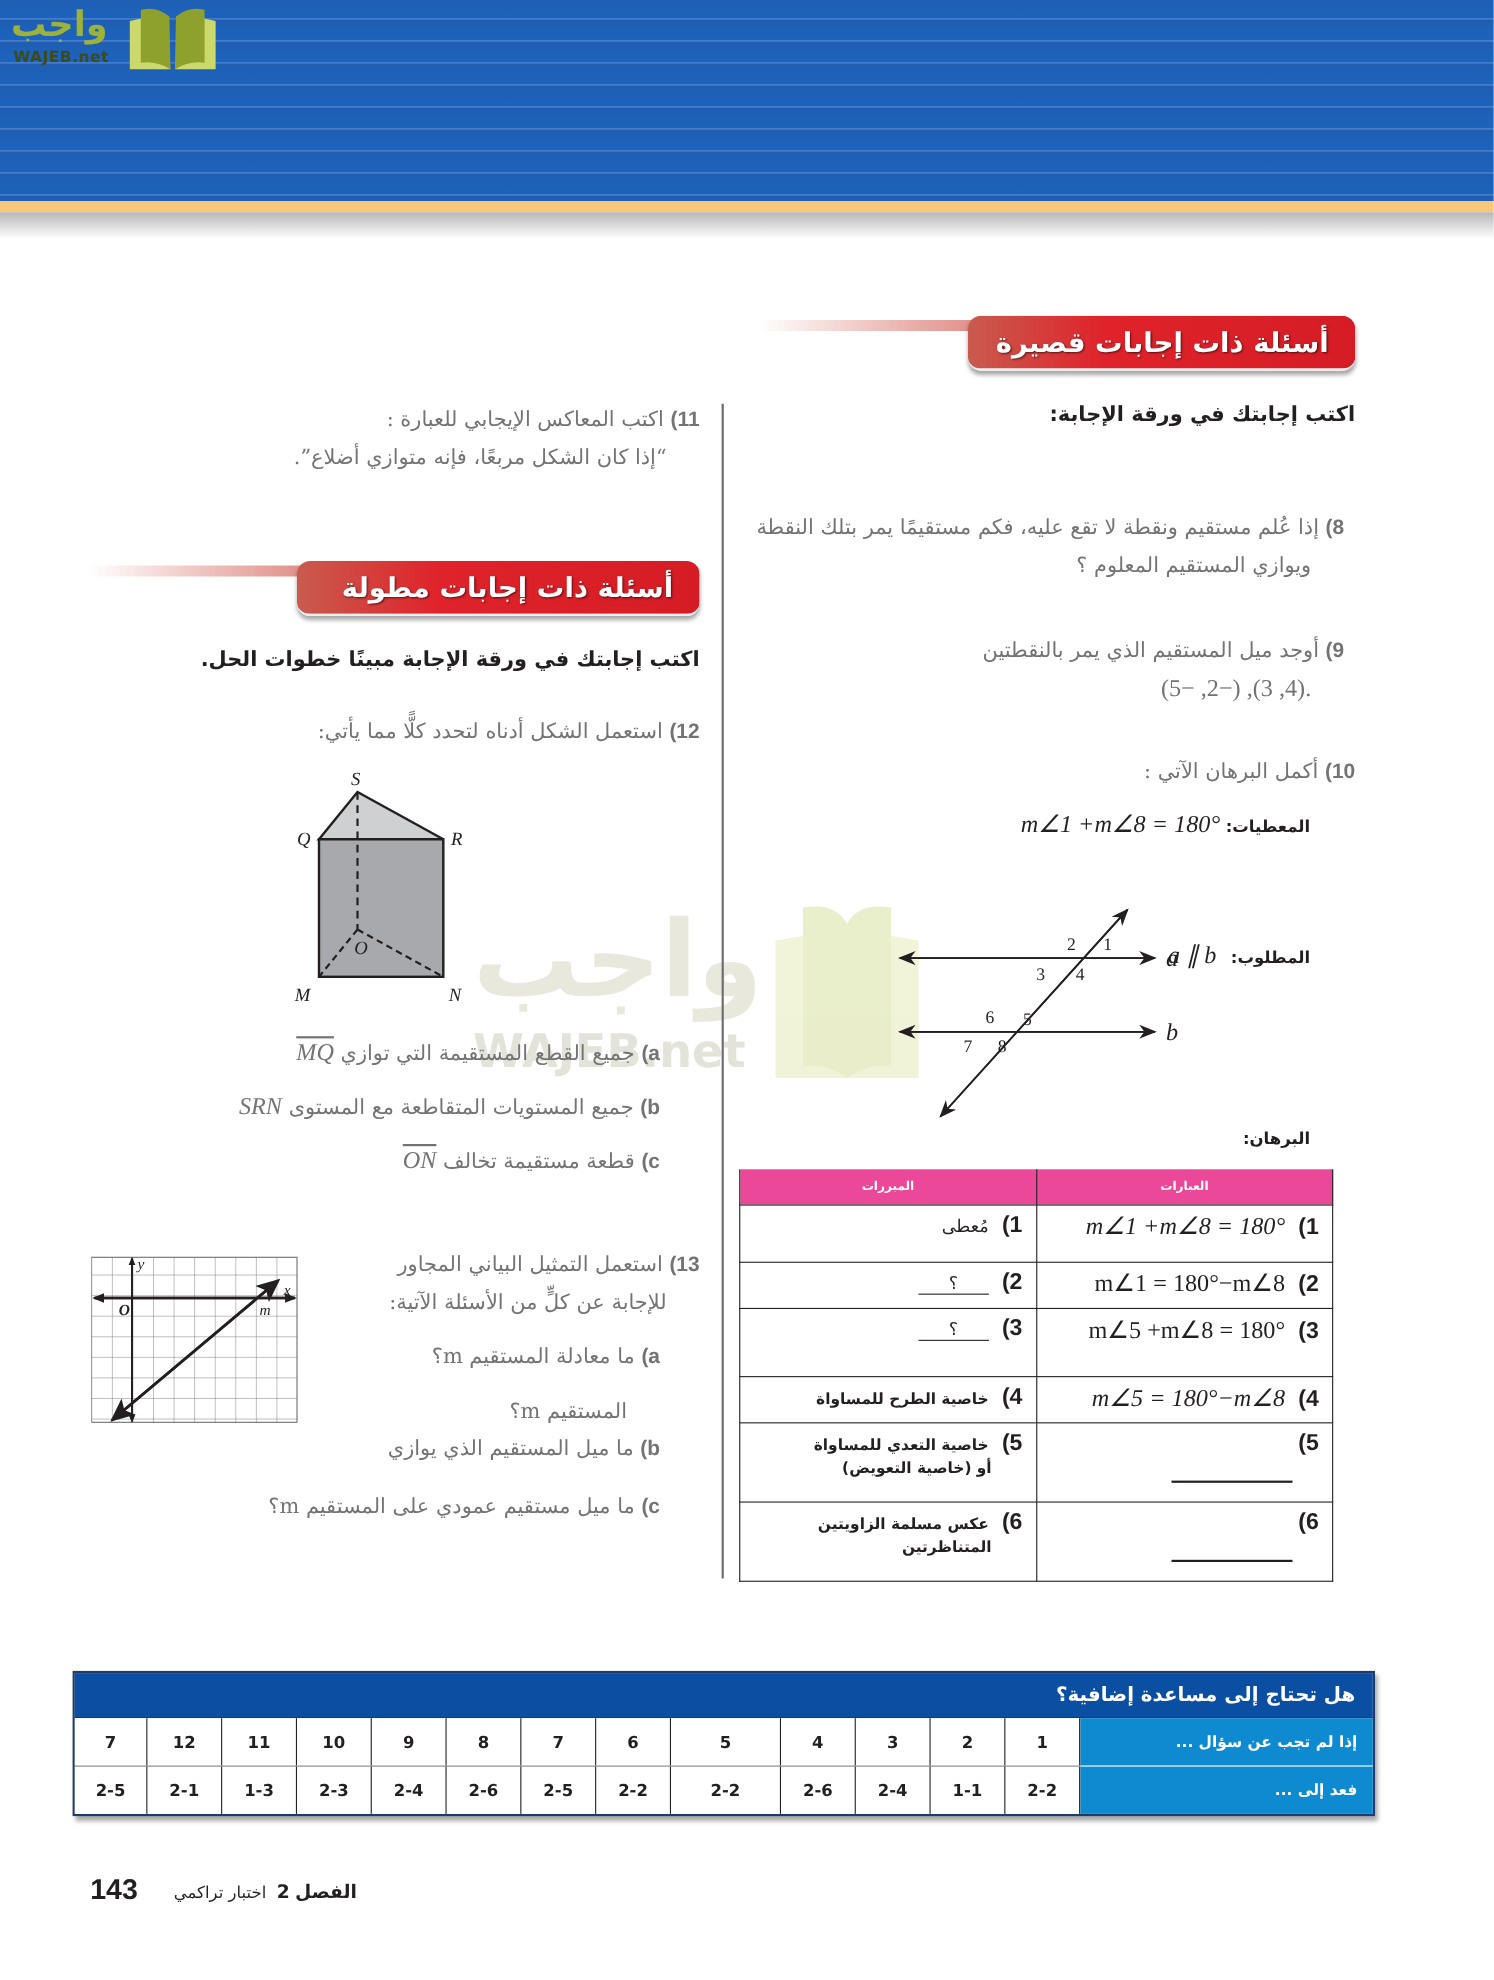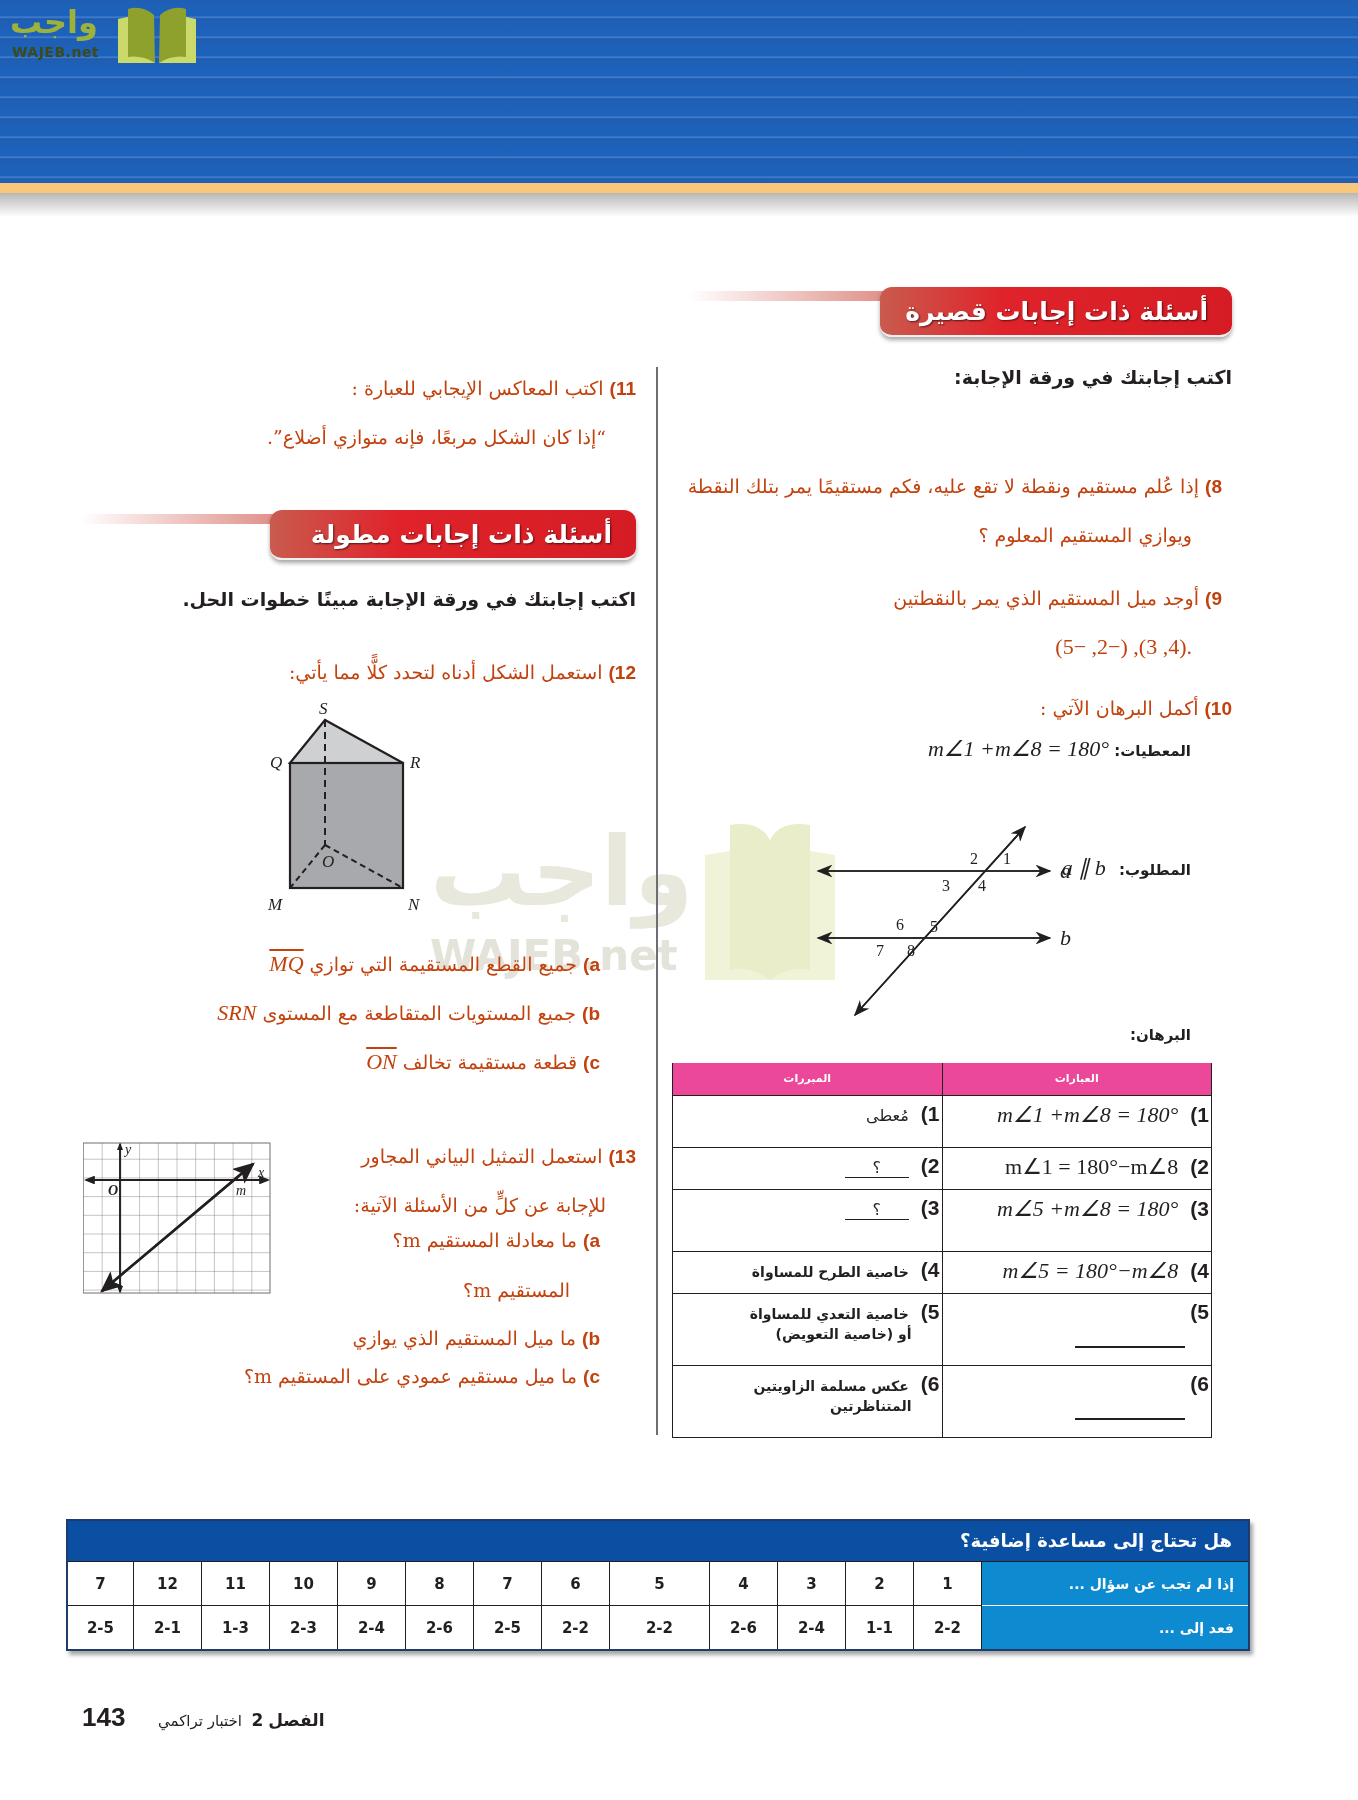"11) اكتب المعاكس الإيجابي للعبارة" .qtext { color: #c2410c -> #737373; line-height: 48px -> 34px }
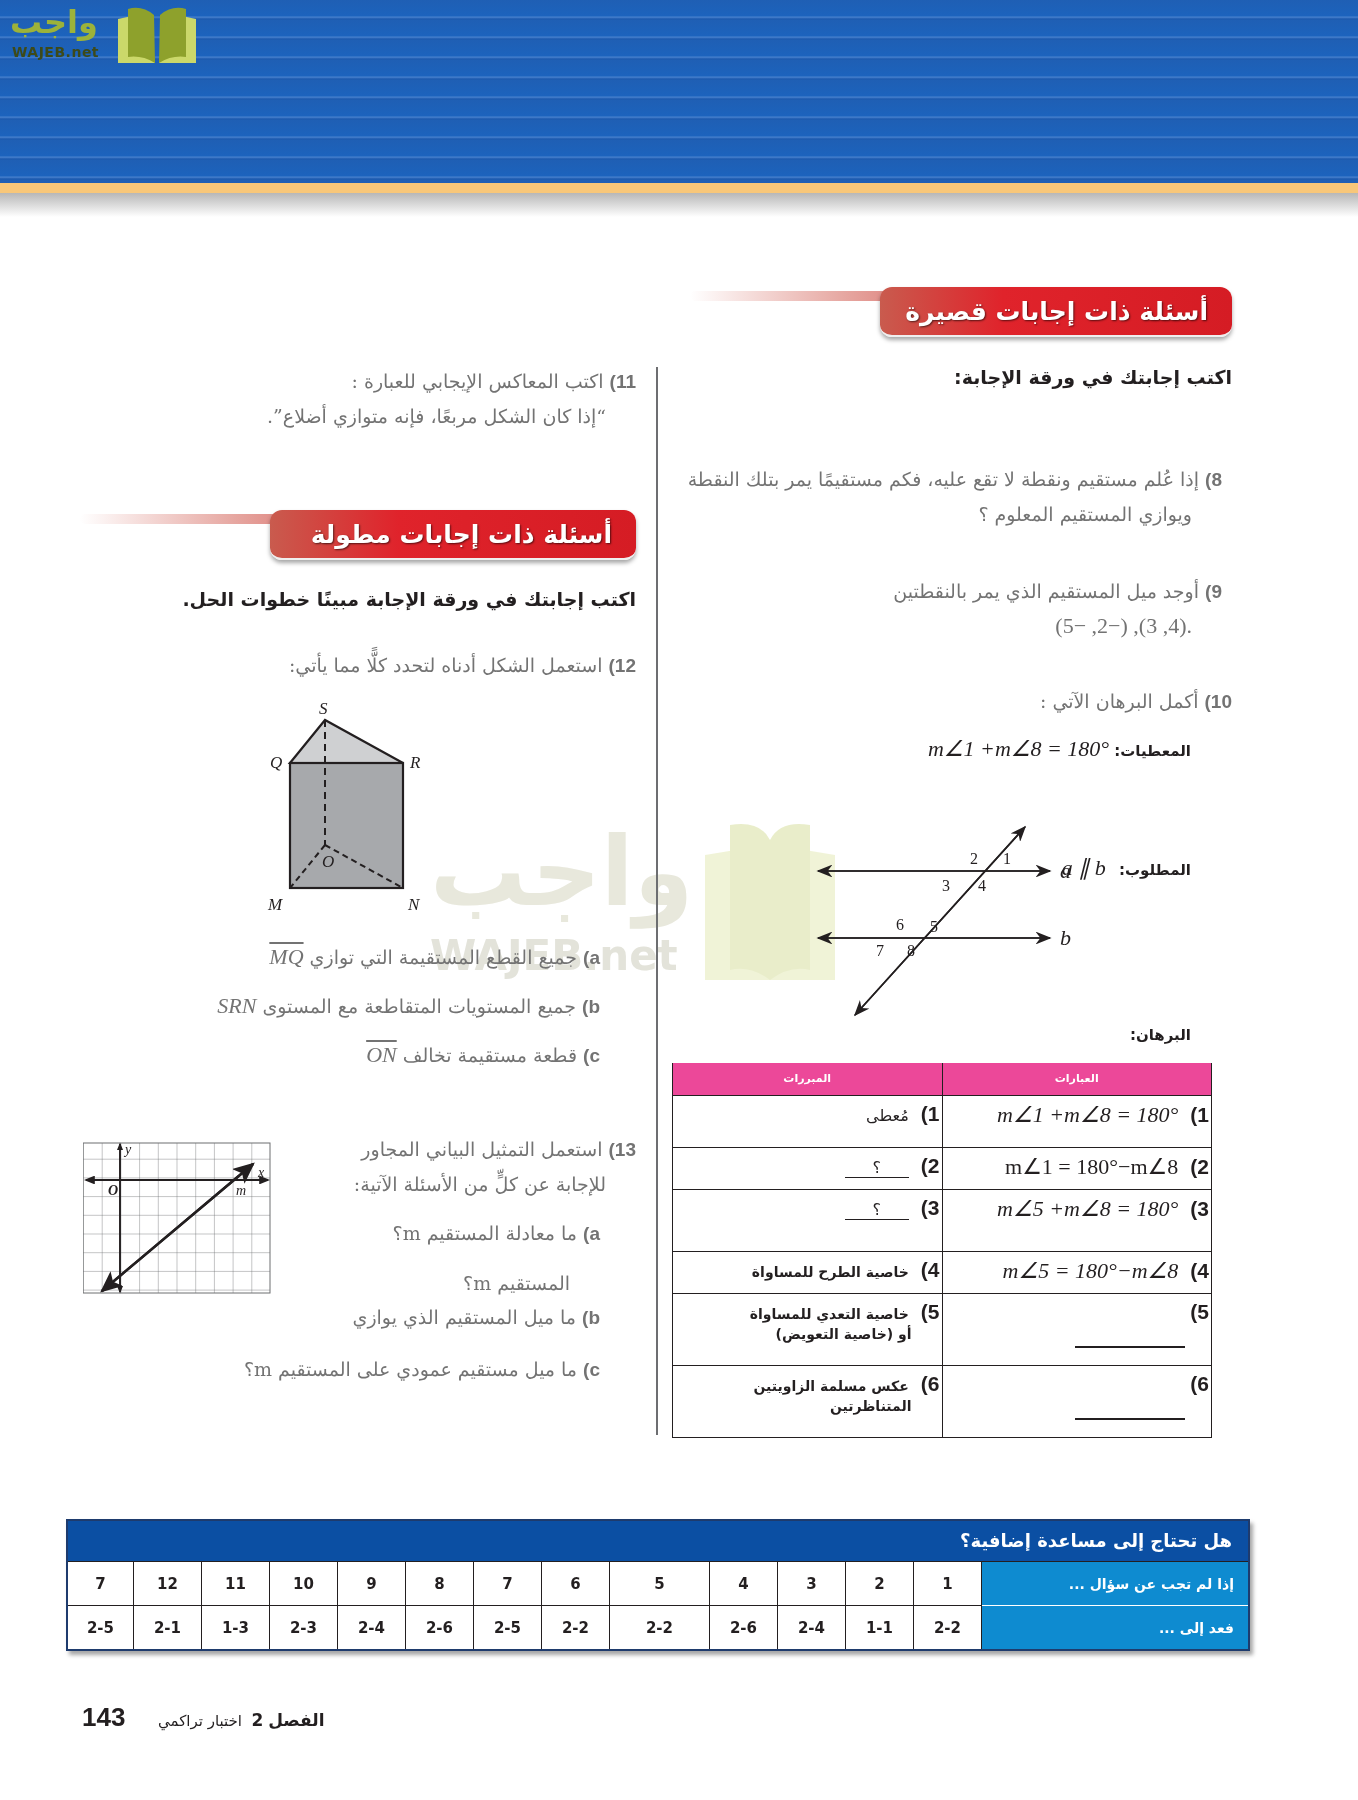"1)مُعطى" .proof-table td { padding: 6px 2px -> 6px 12px }
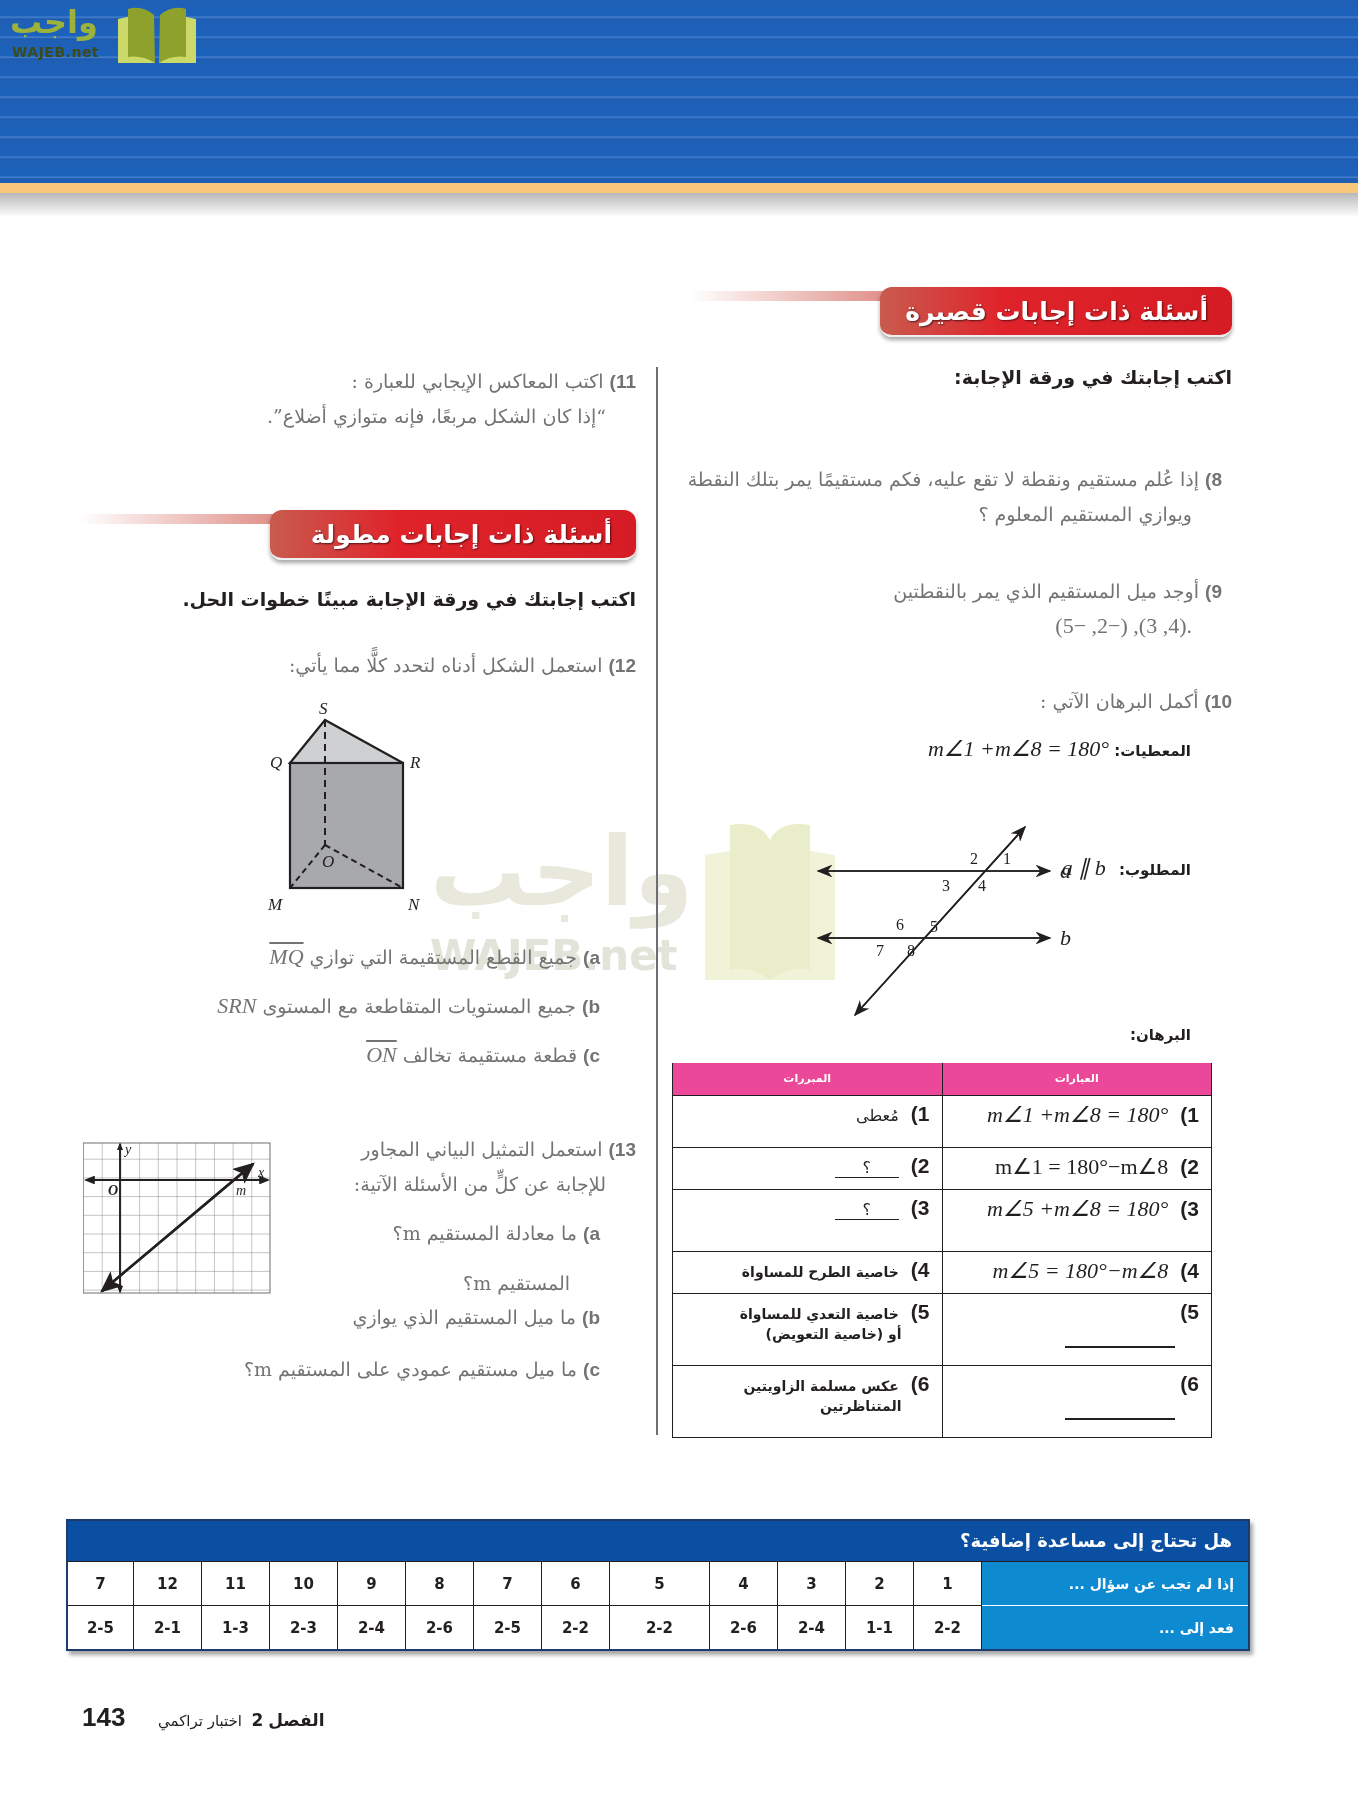"m∠5 +m∠8 = 180°" span.math { font-style: italic -> none }
